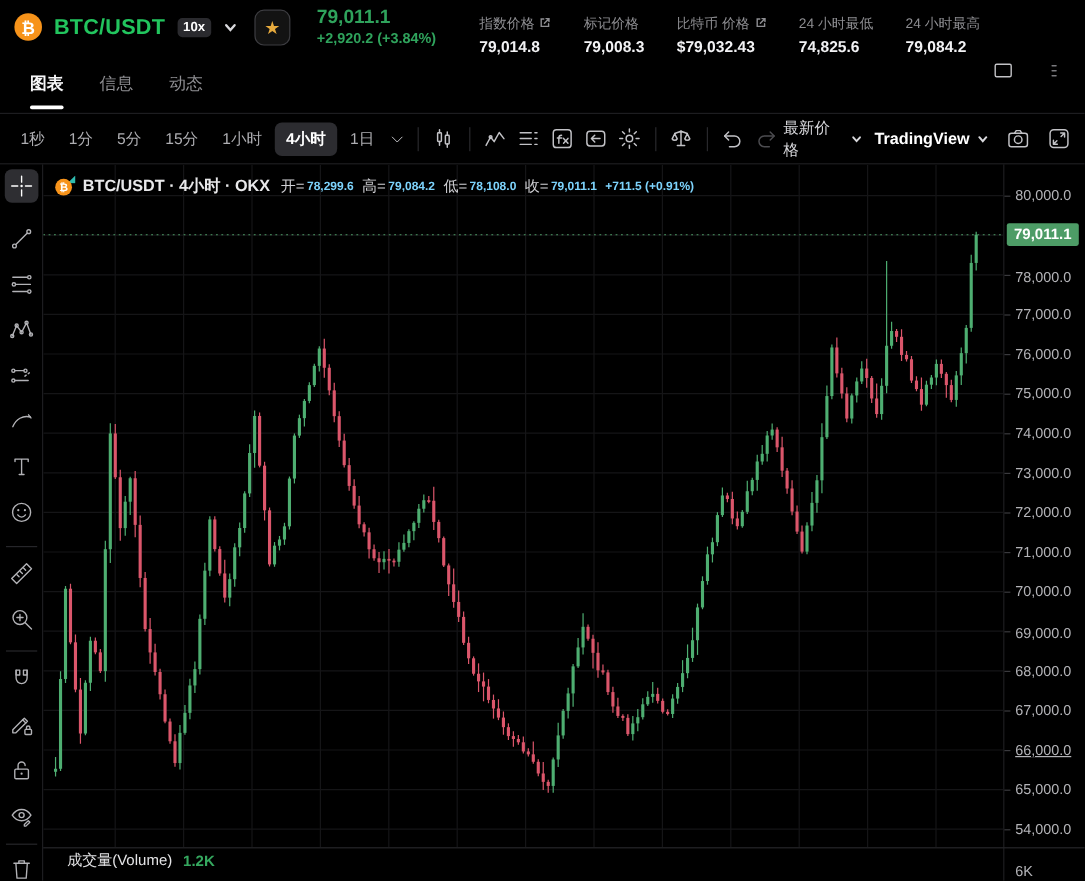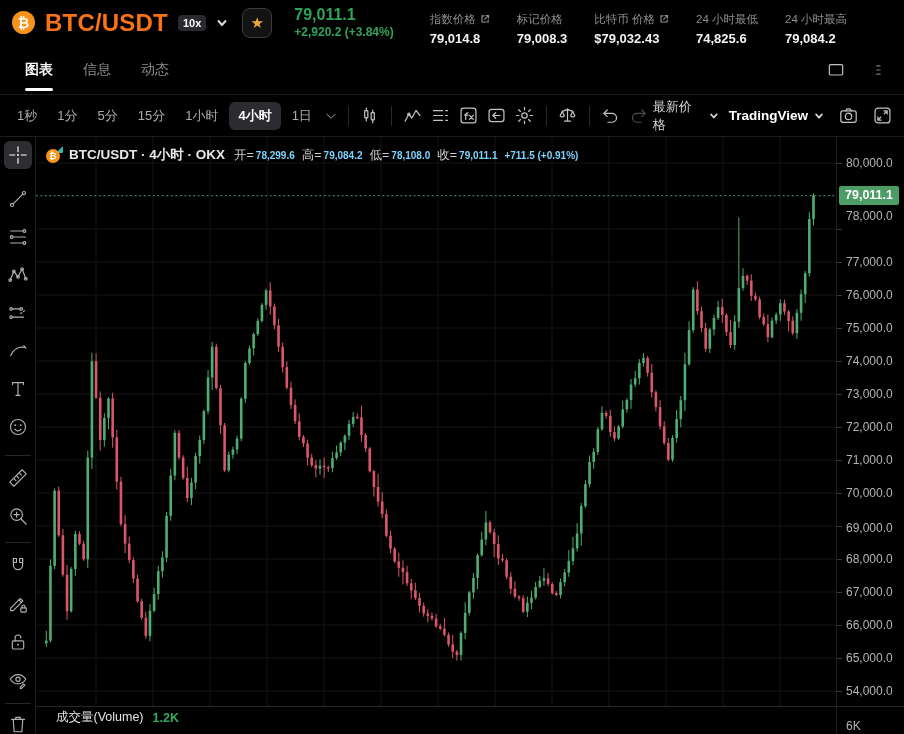"BTC/USDT" .pair-name { color: #f97316 -> #22c55e; font-size: 24px -> 18px }
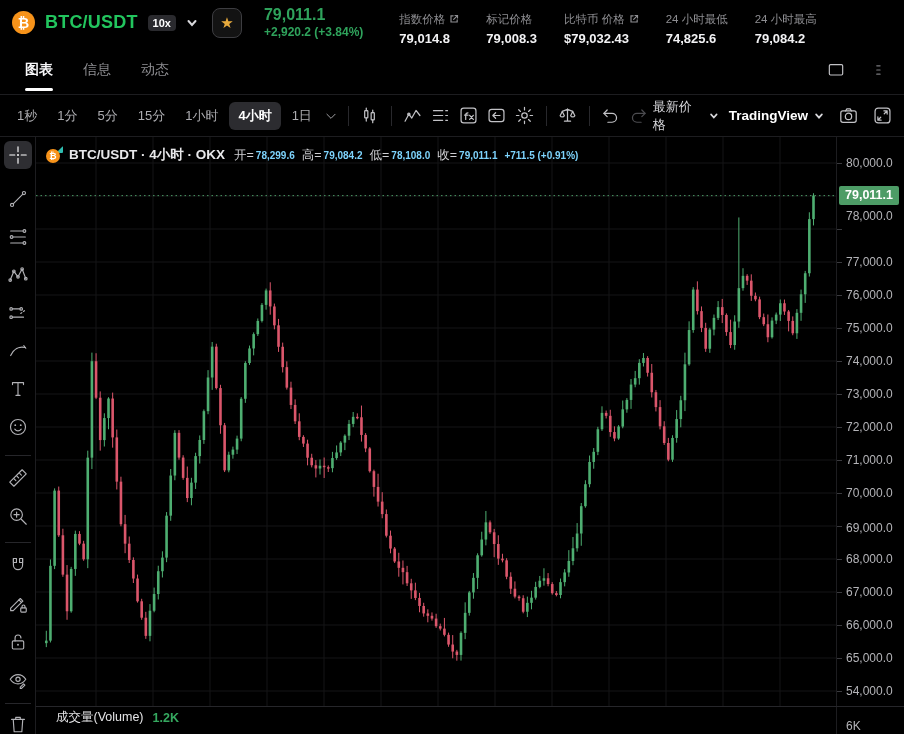"图表" #tabrow { align-items: center -> flex-start }
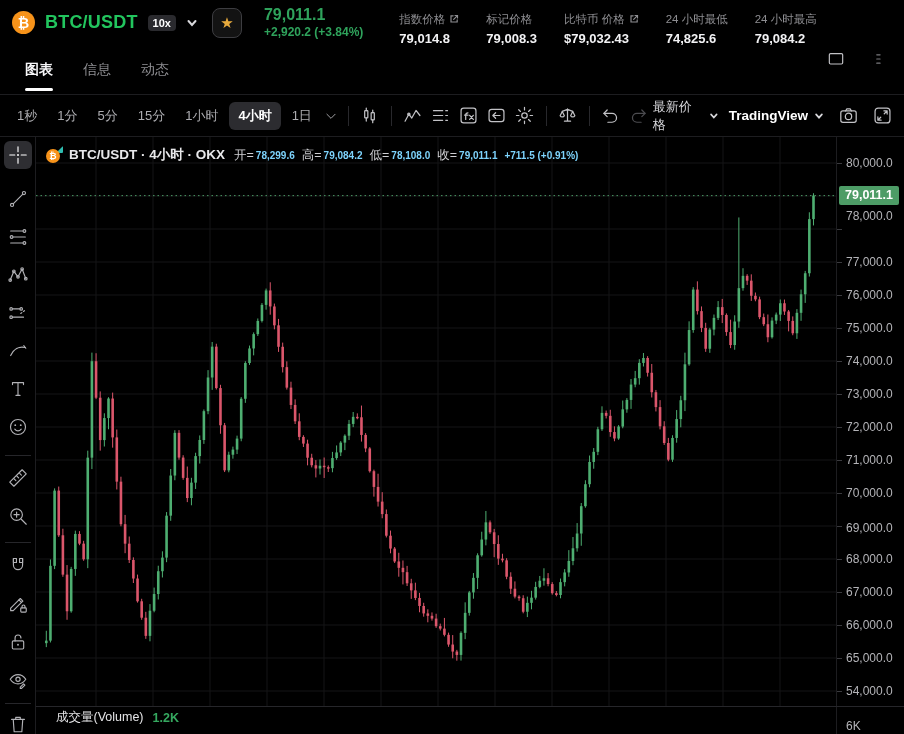"78,000.0" div.ax-tick { top: 72px -> 87px }
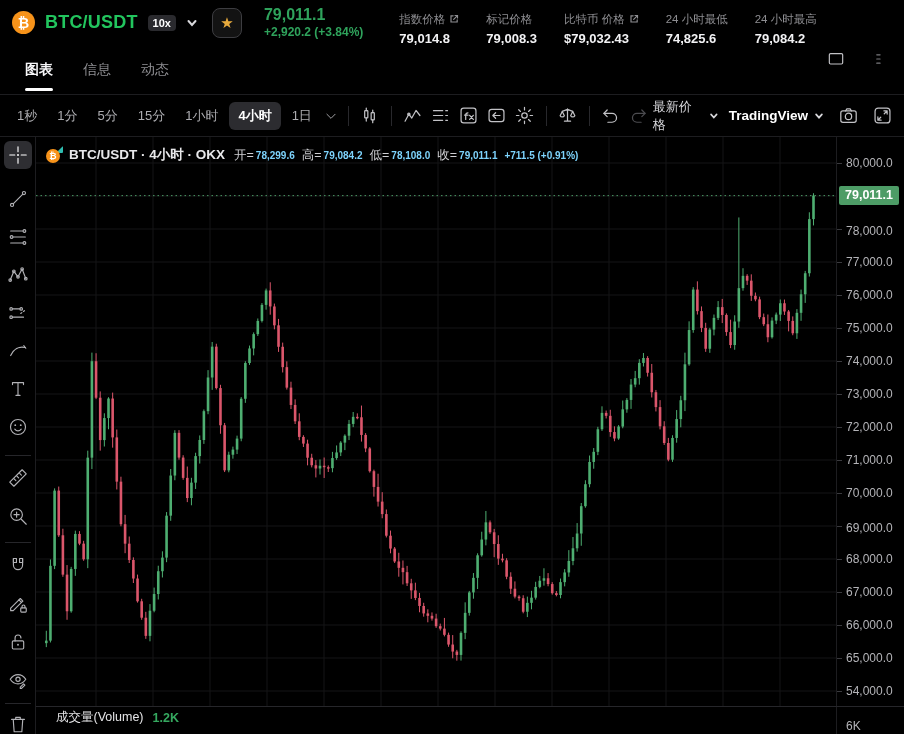"66,000.0" div.ax-tick { text-decoration: none -> underline }
